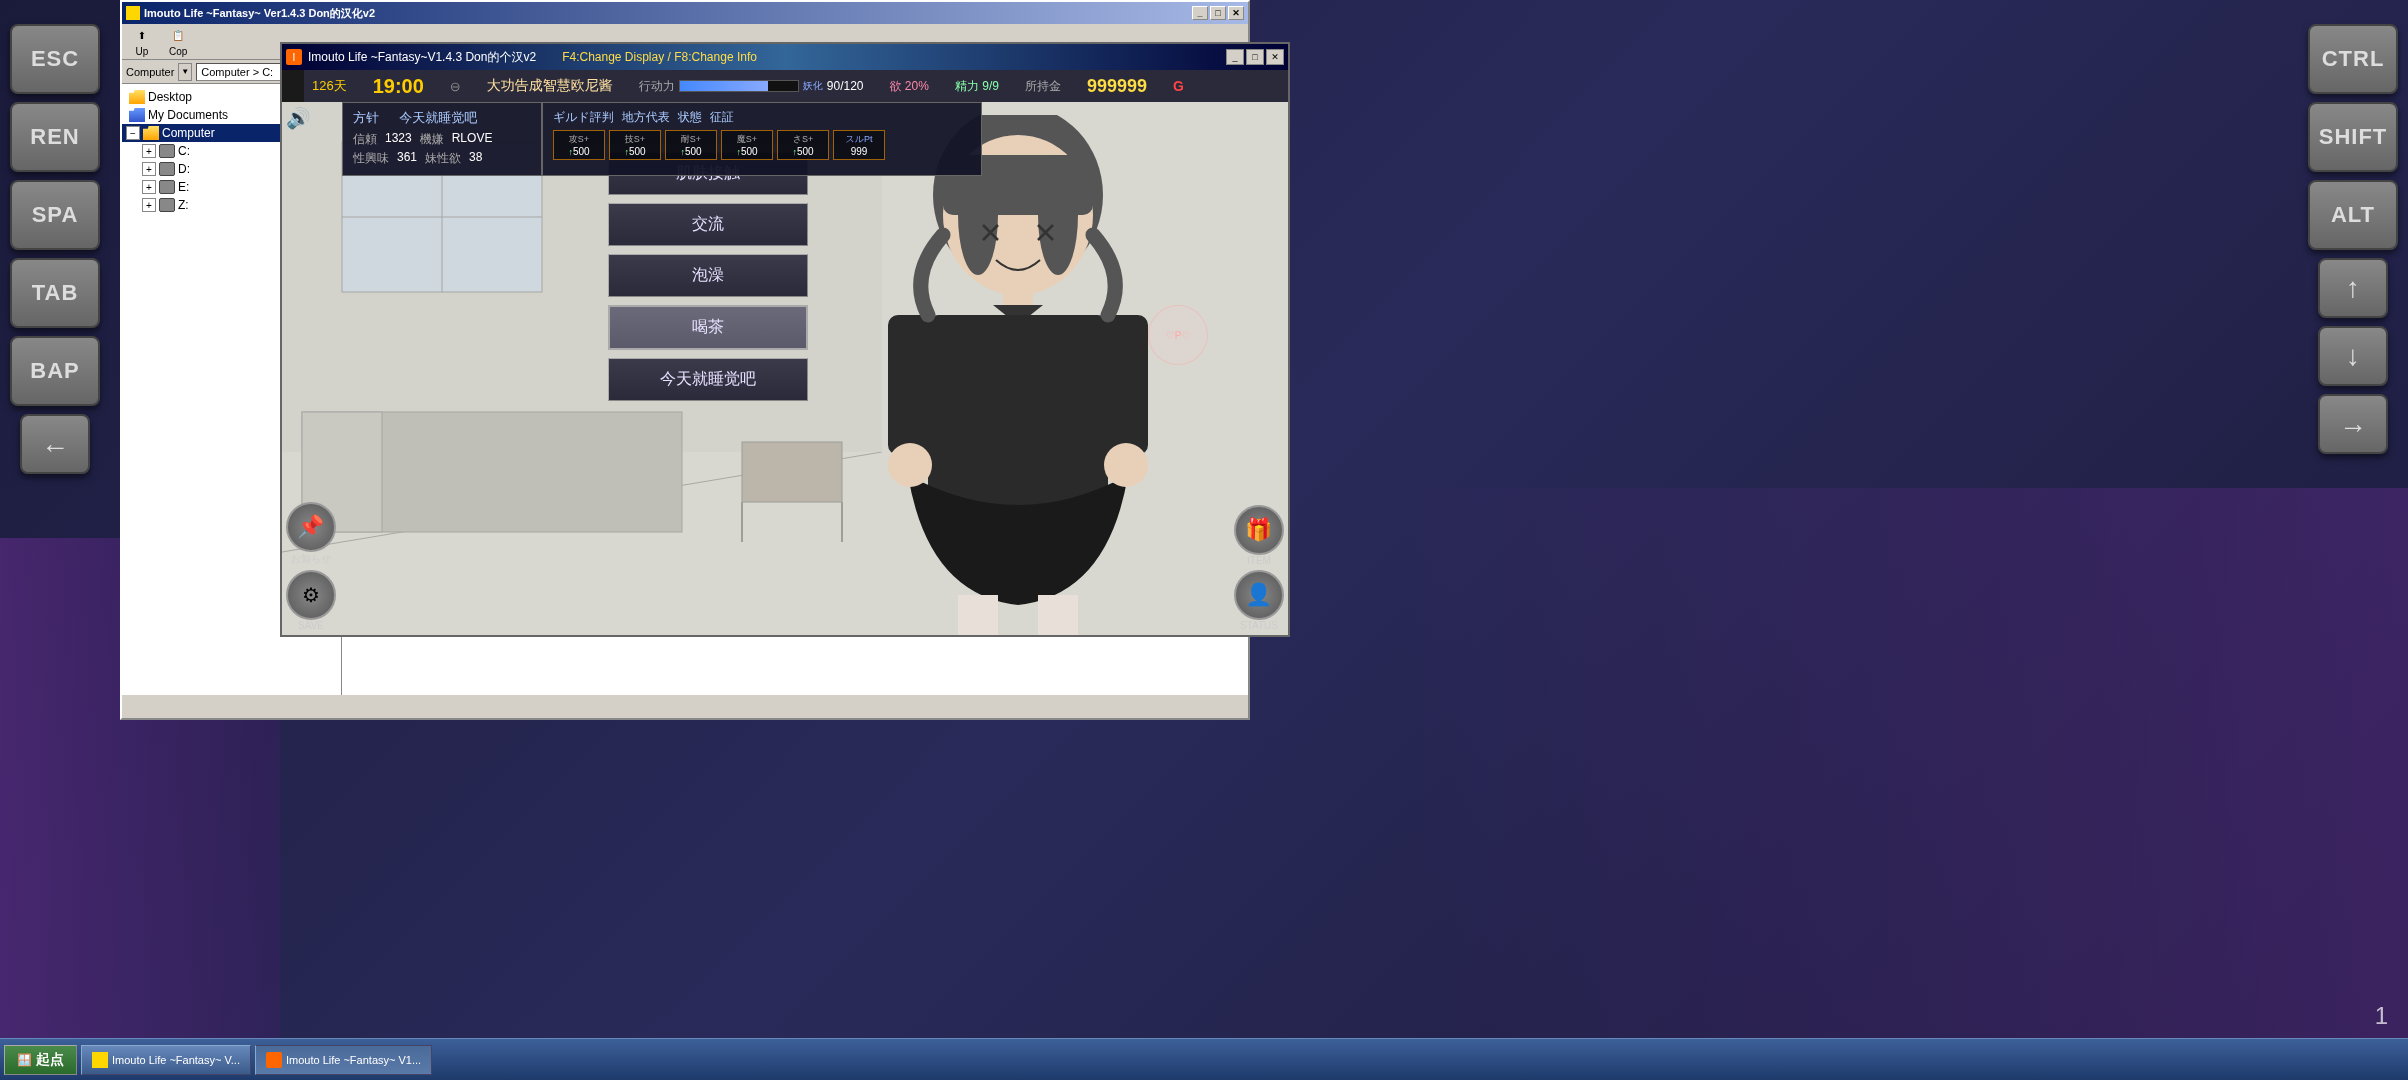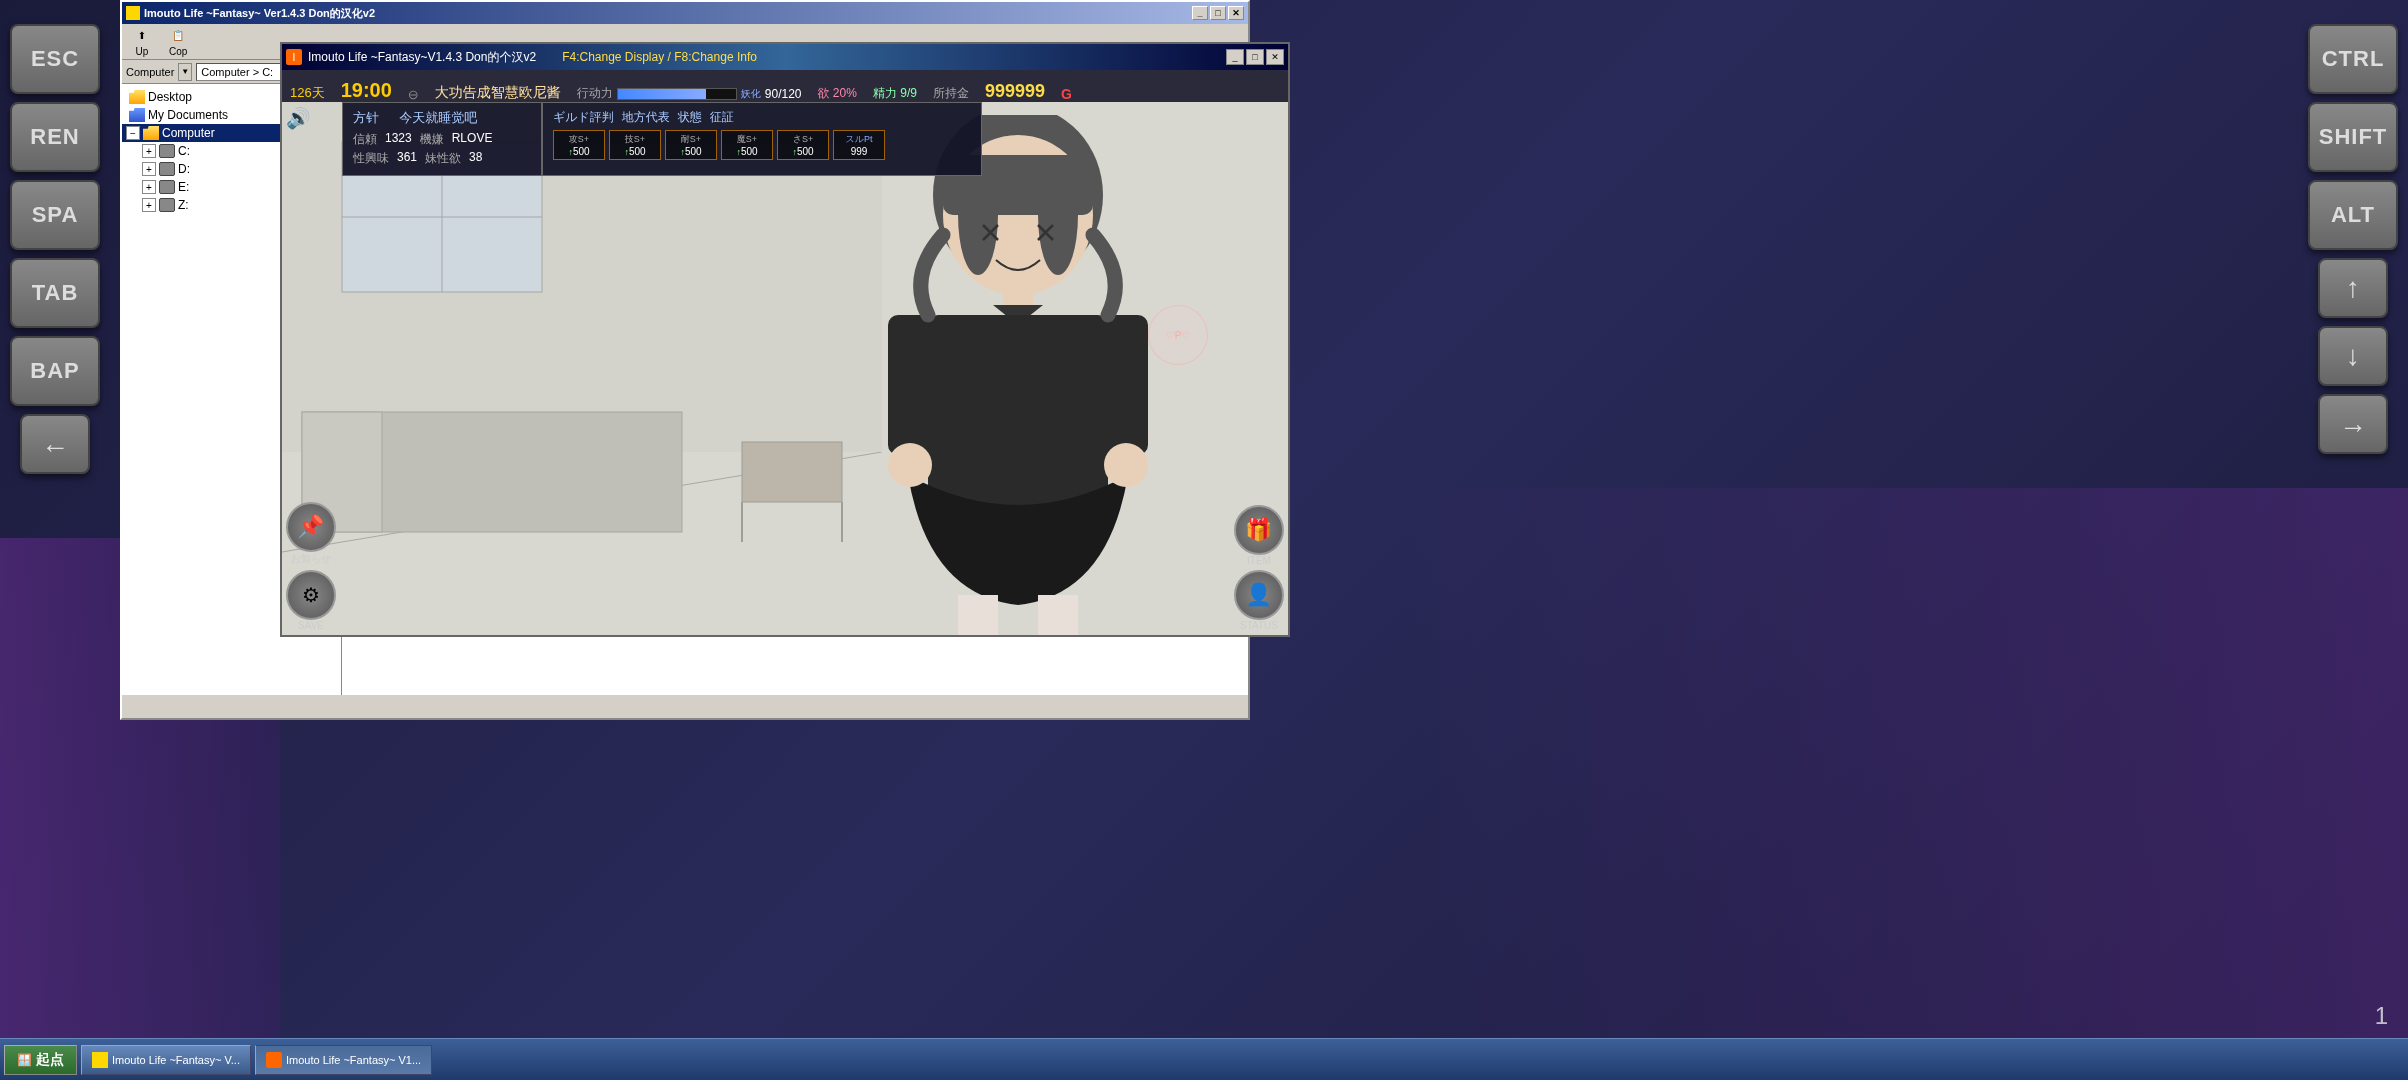"126天" .game-statusbar { align-items: flex-end -> center; gap: 16px -> 26px; margin-left: none -> 22px }
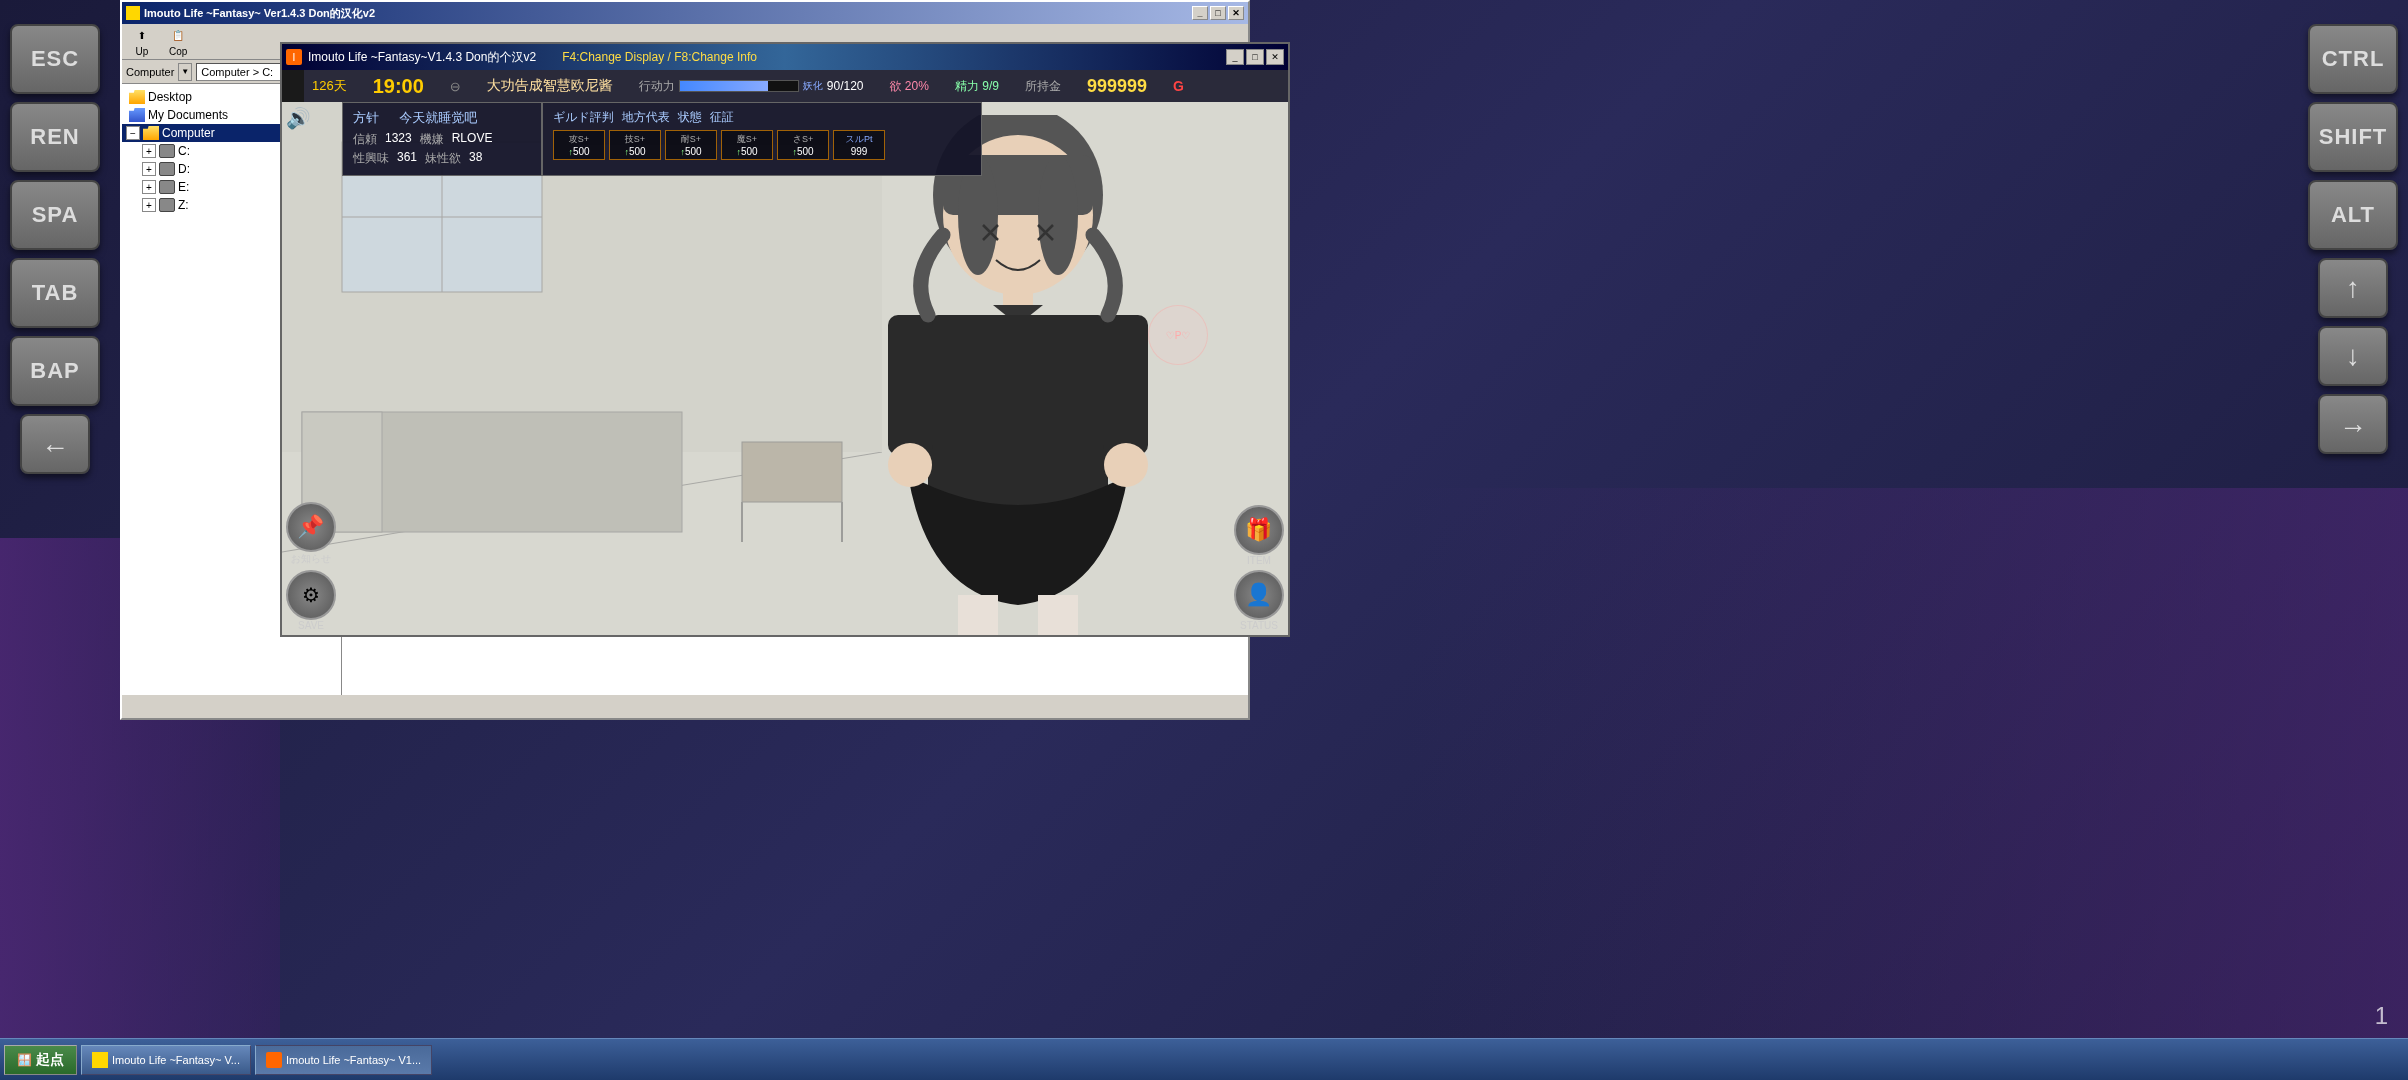"交流" div.action-menu { html: none -> <div> <div> <span>肌肤接触</span> </div> <div> <span>交流</span> </div> <div> <span>泡澡</span> </div> <div> <span>喝茶</span> </div> <div> <span>今天就睡觉吧</span> </div> </div> }
